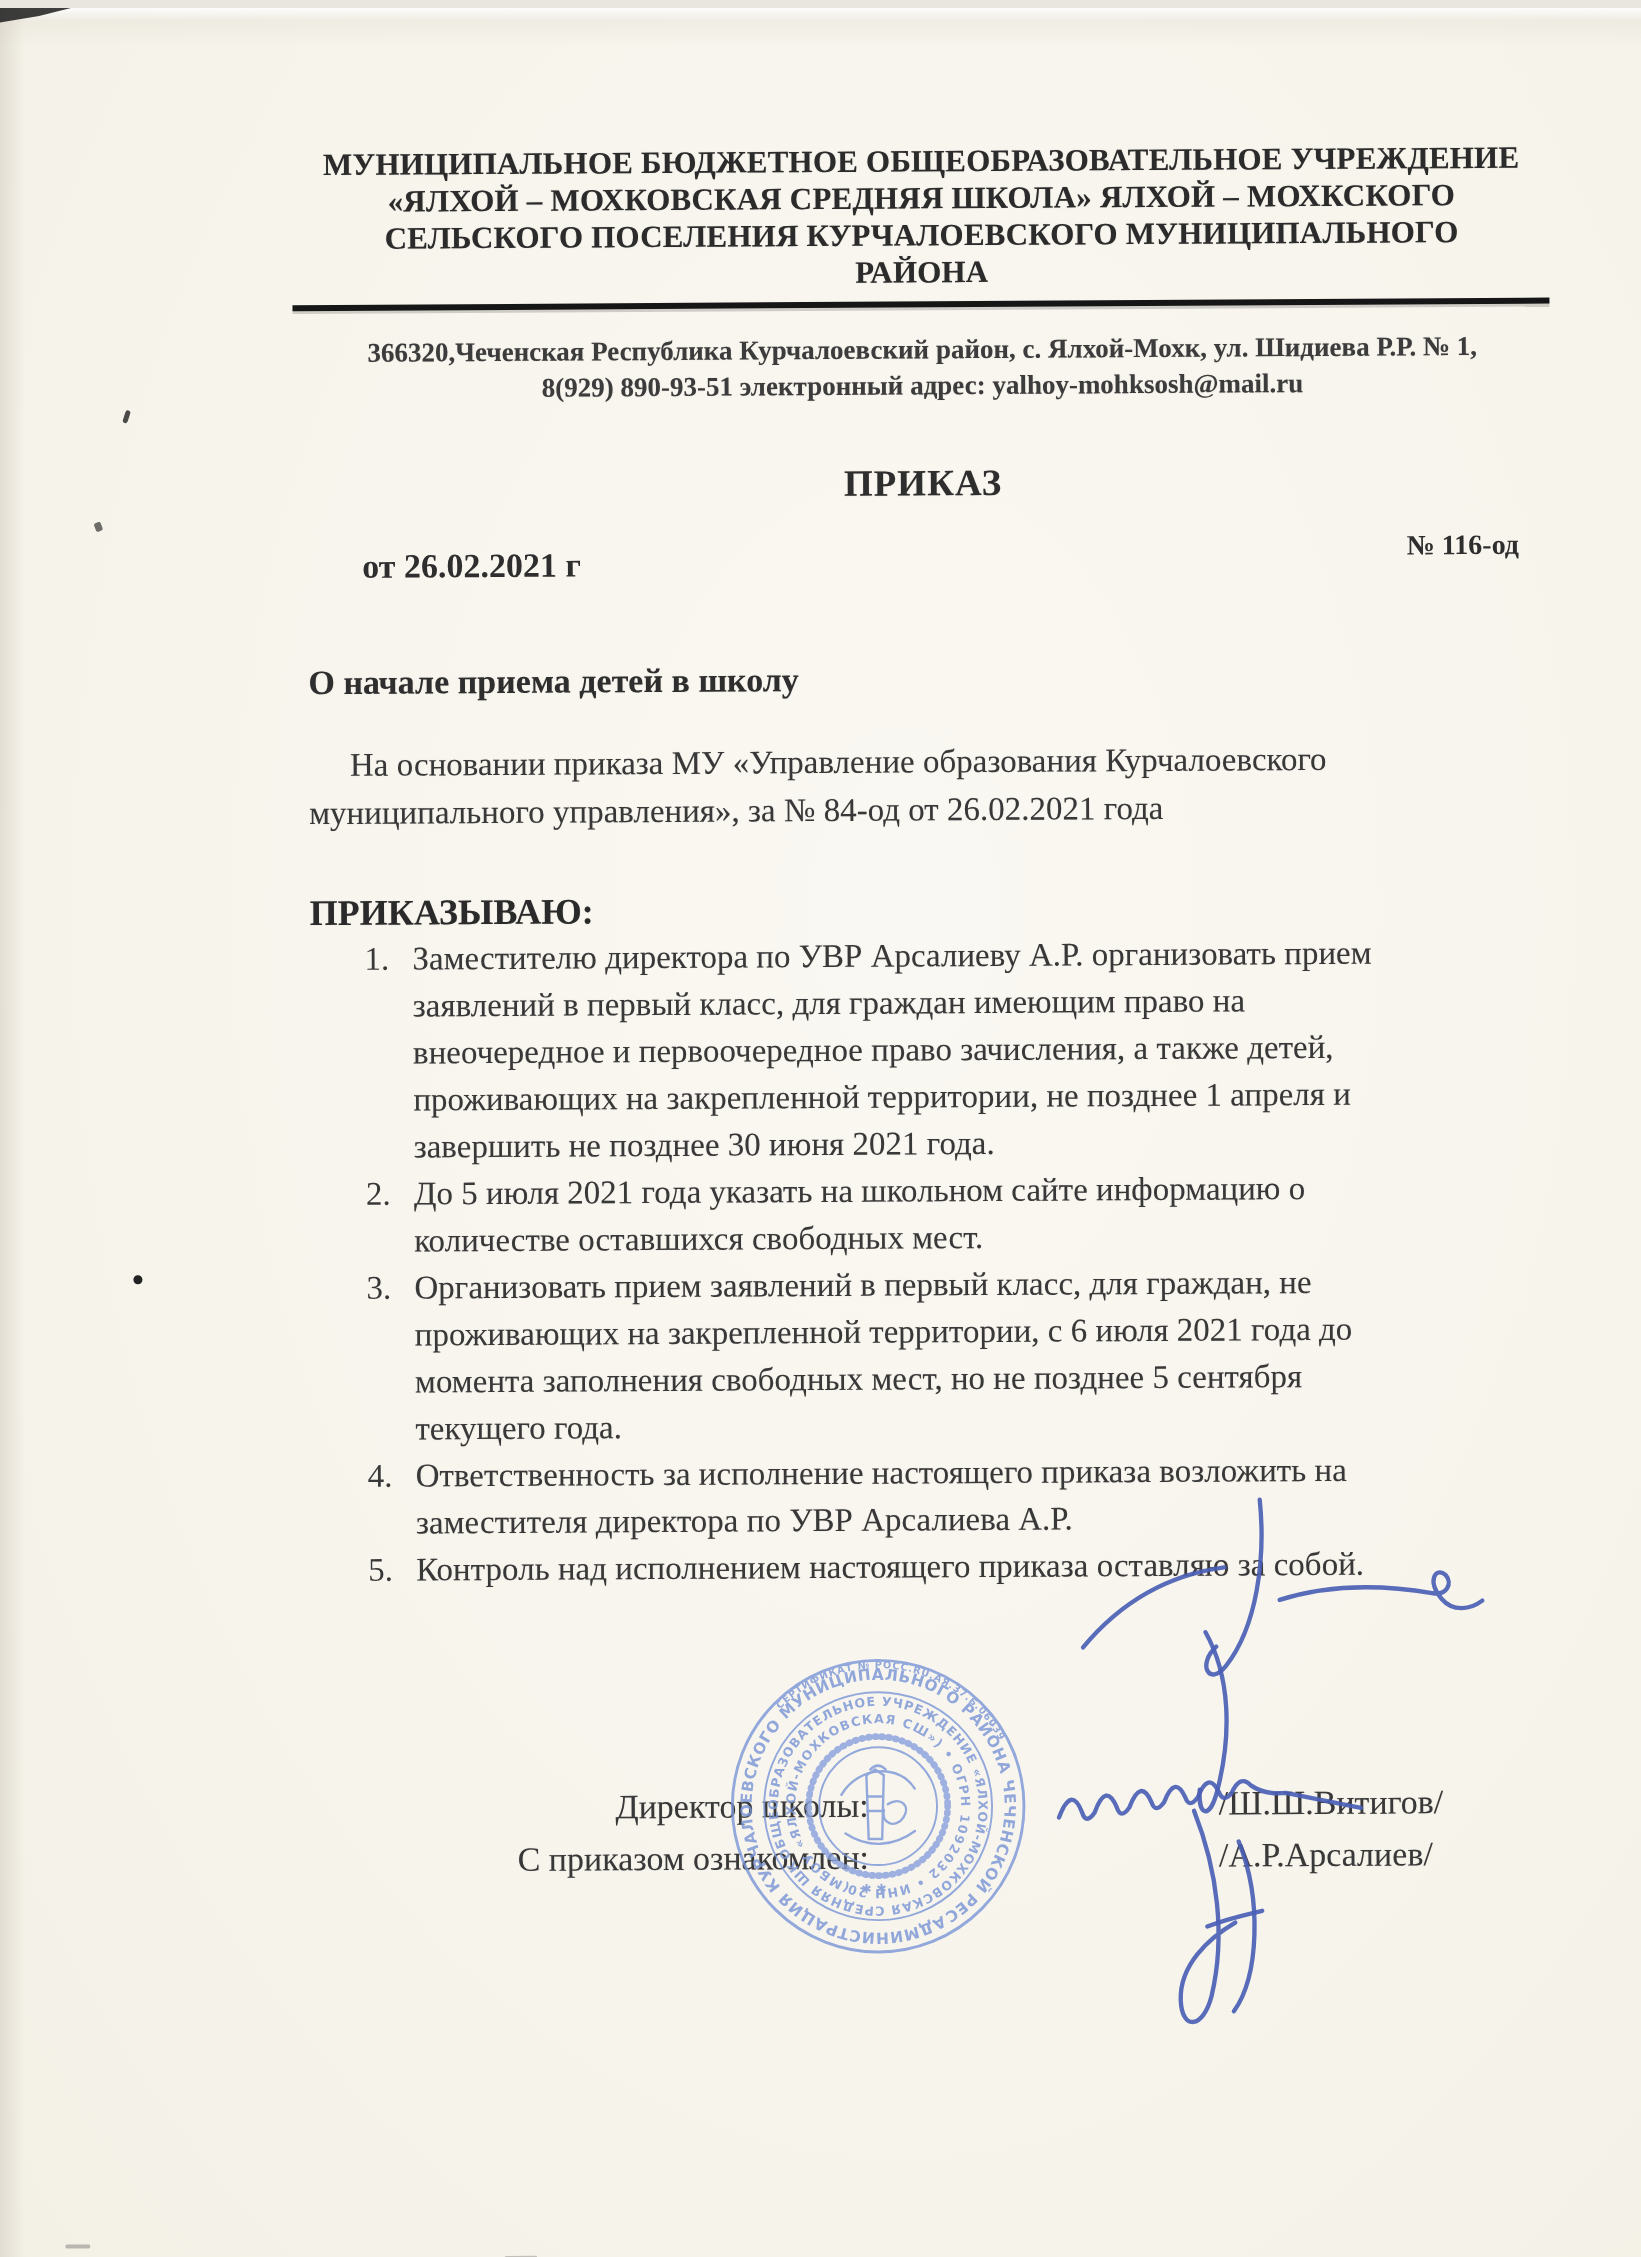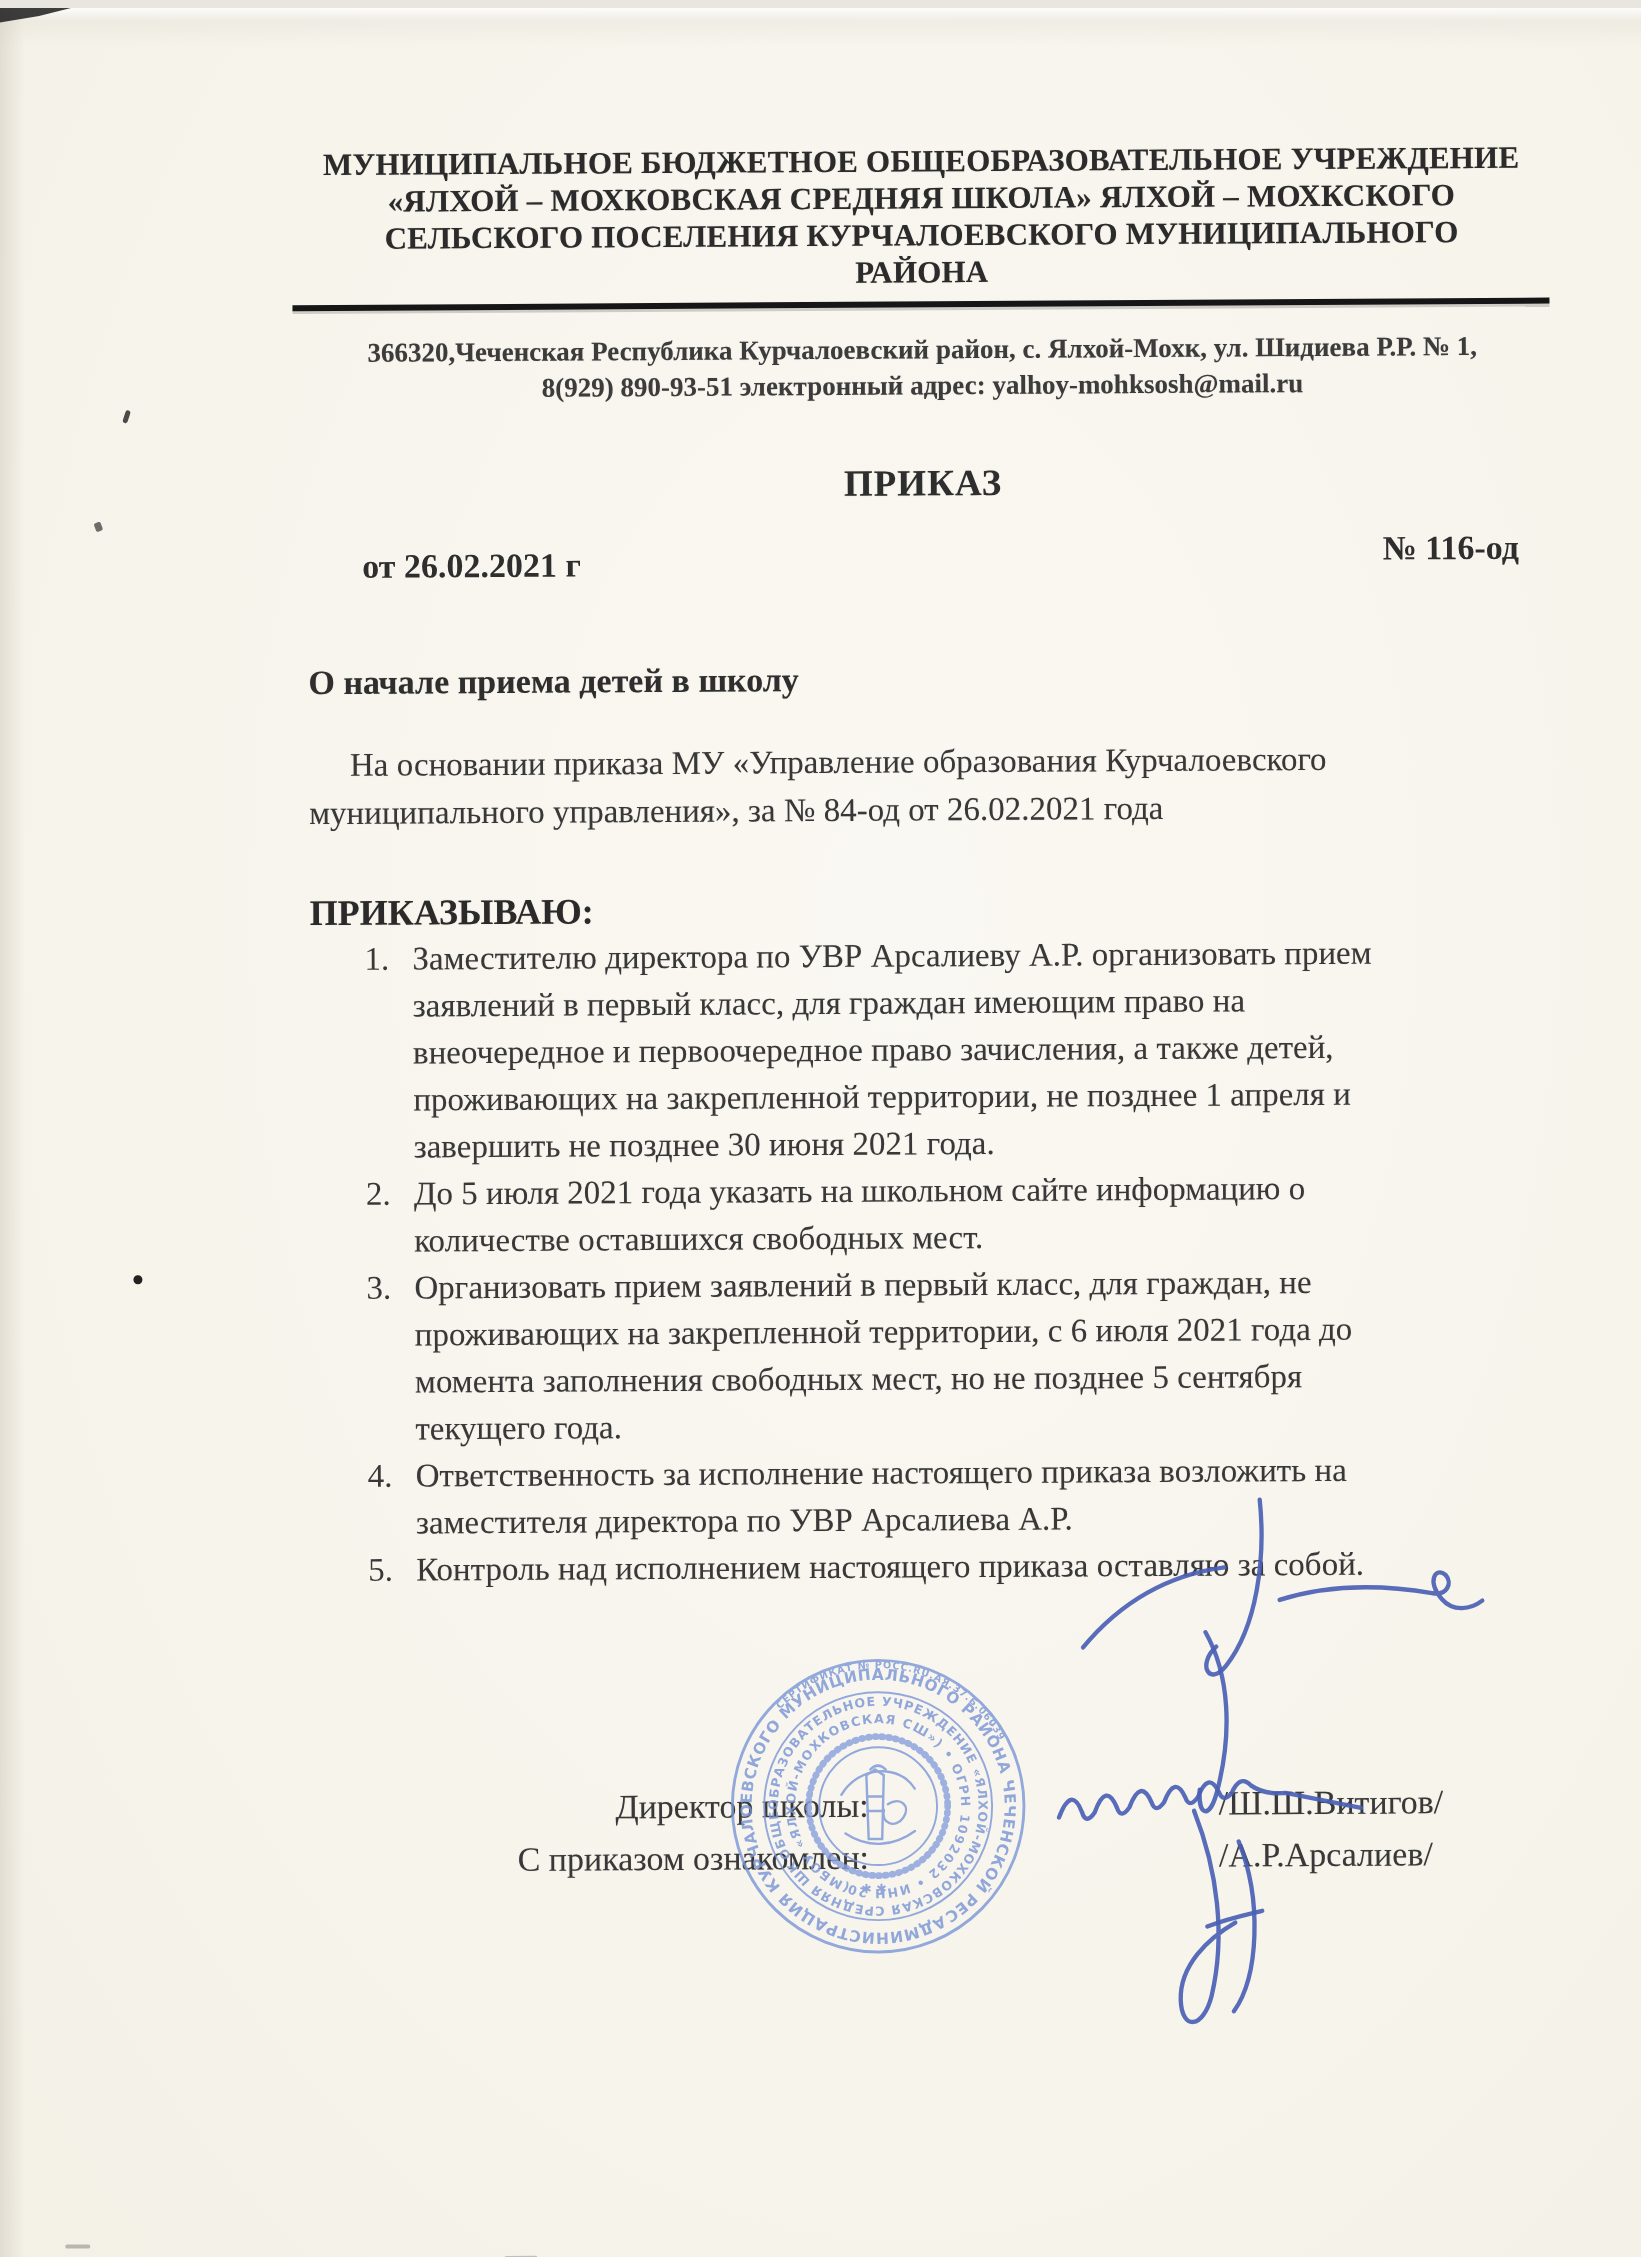"№ 116-од" .meta .number { font-size: 34px -> 28px }
